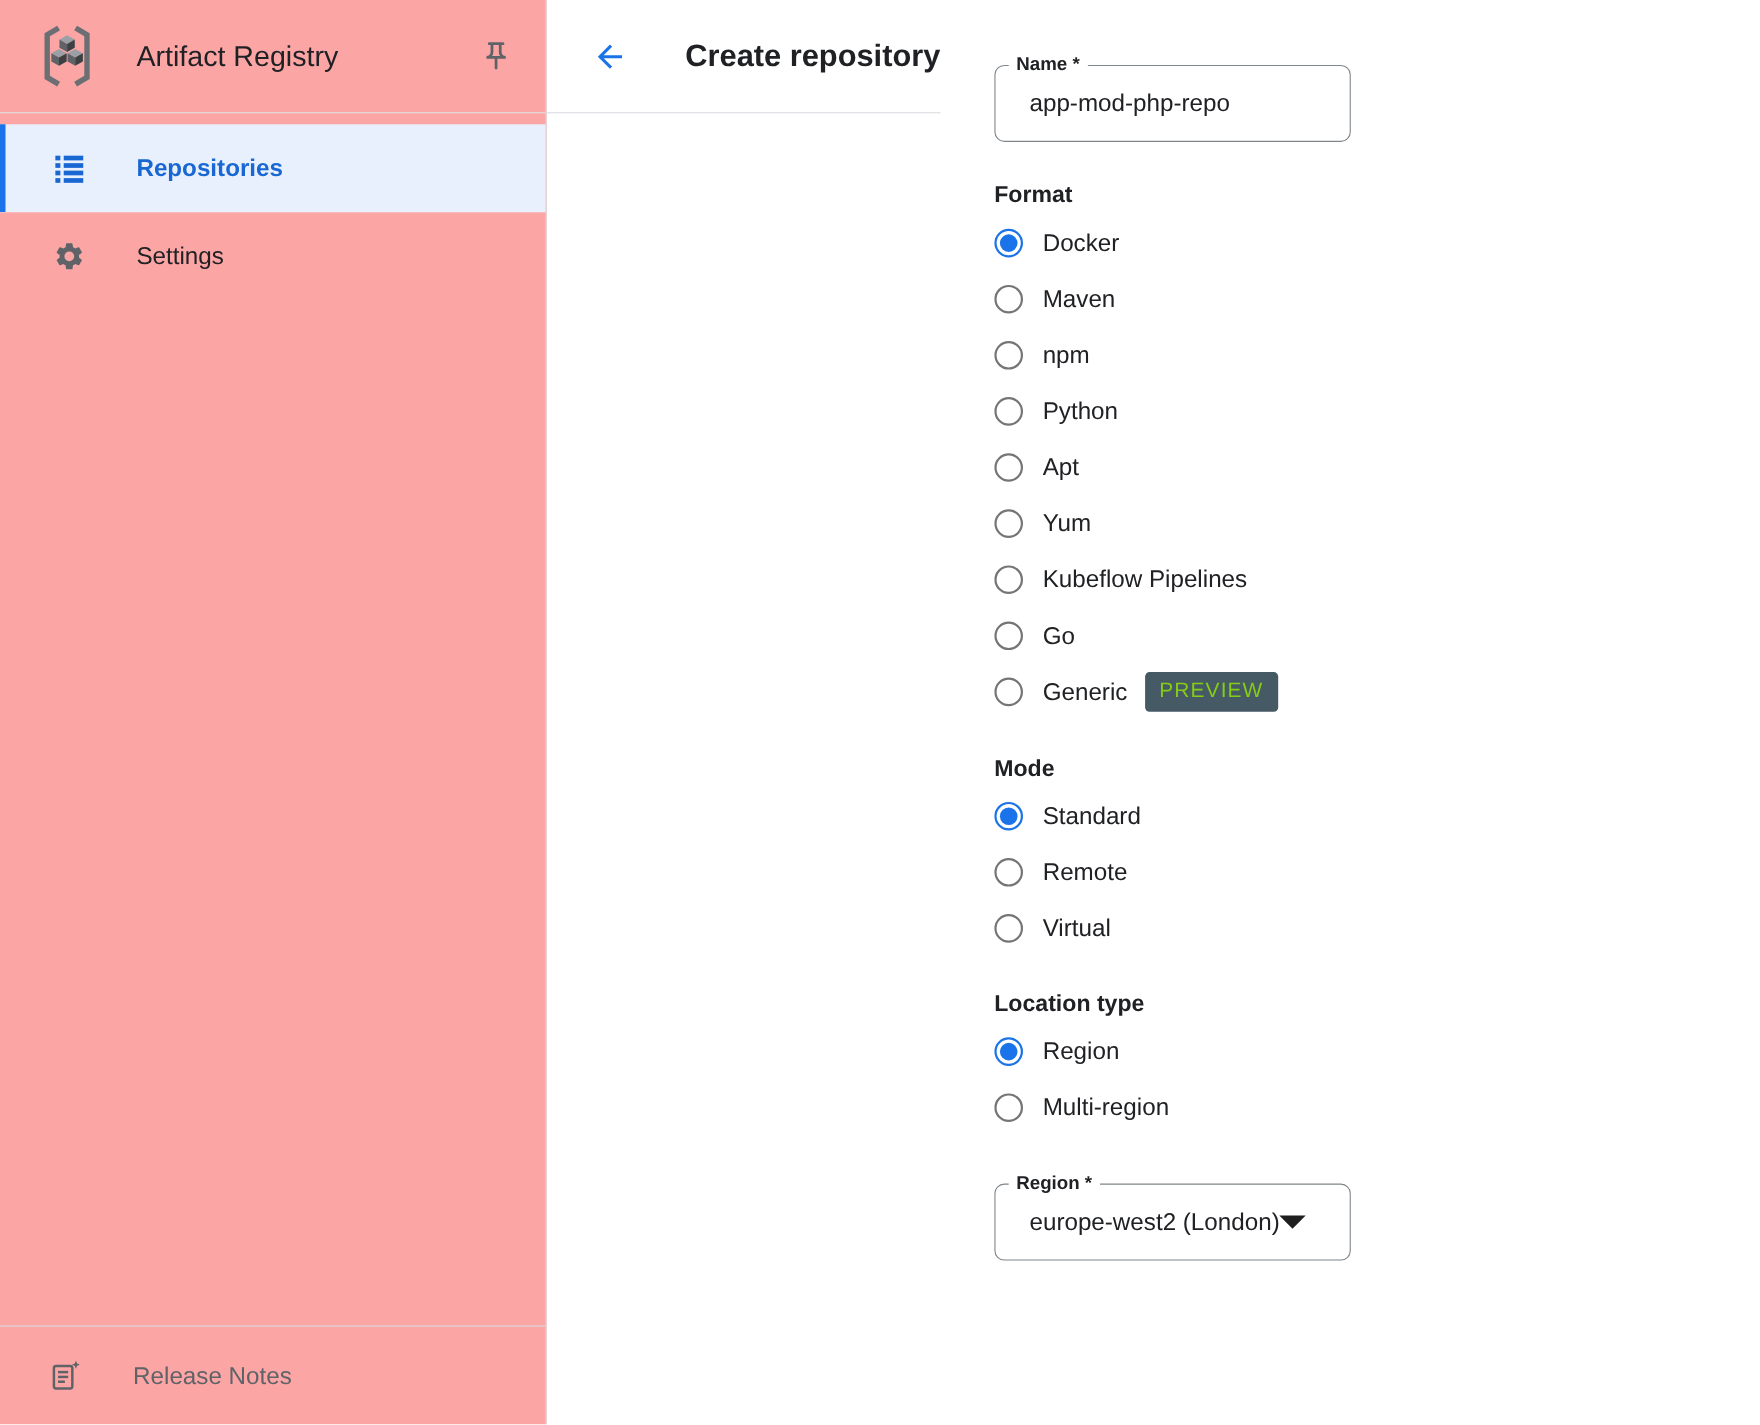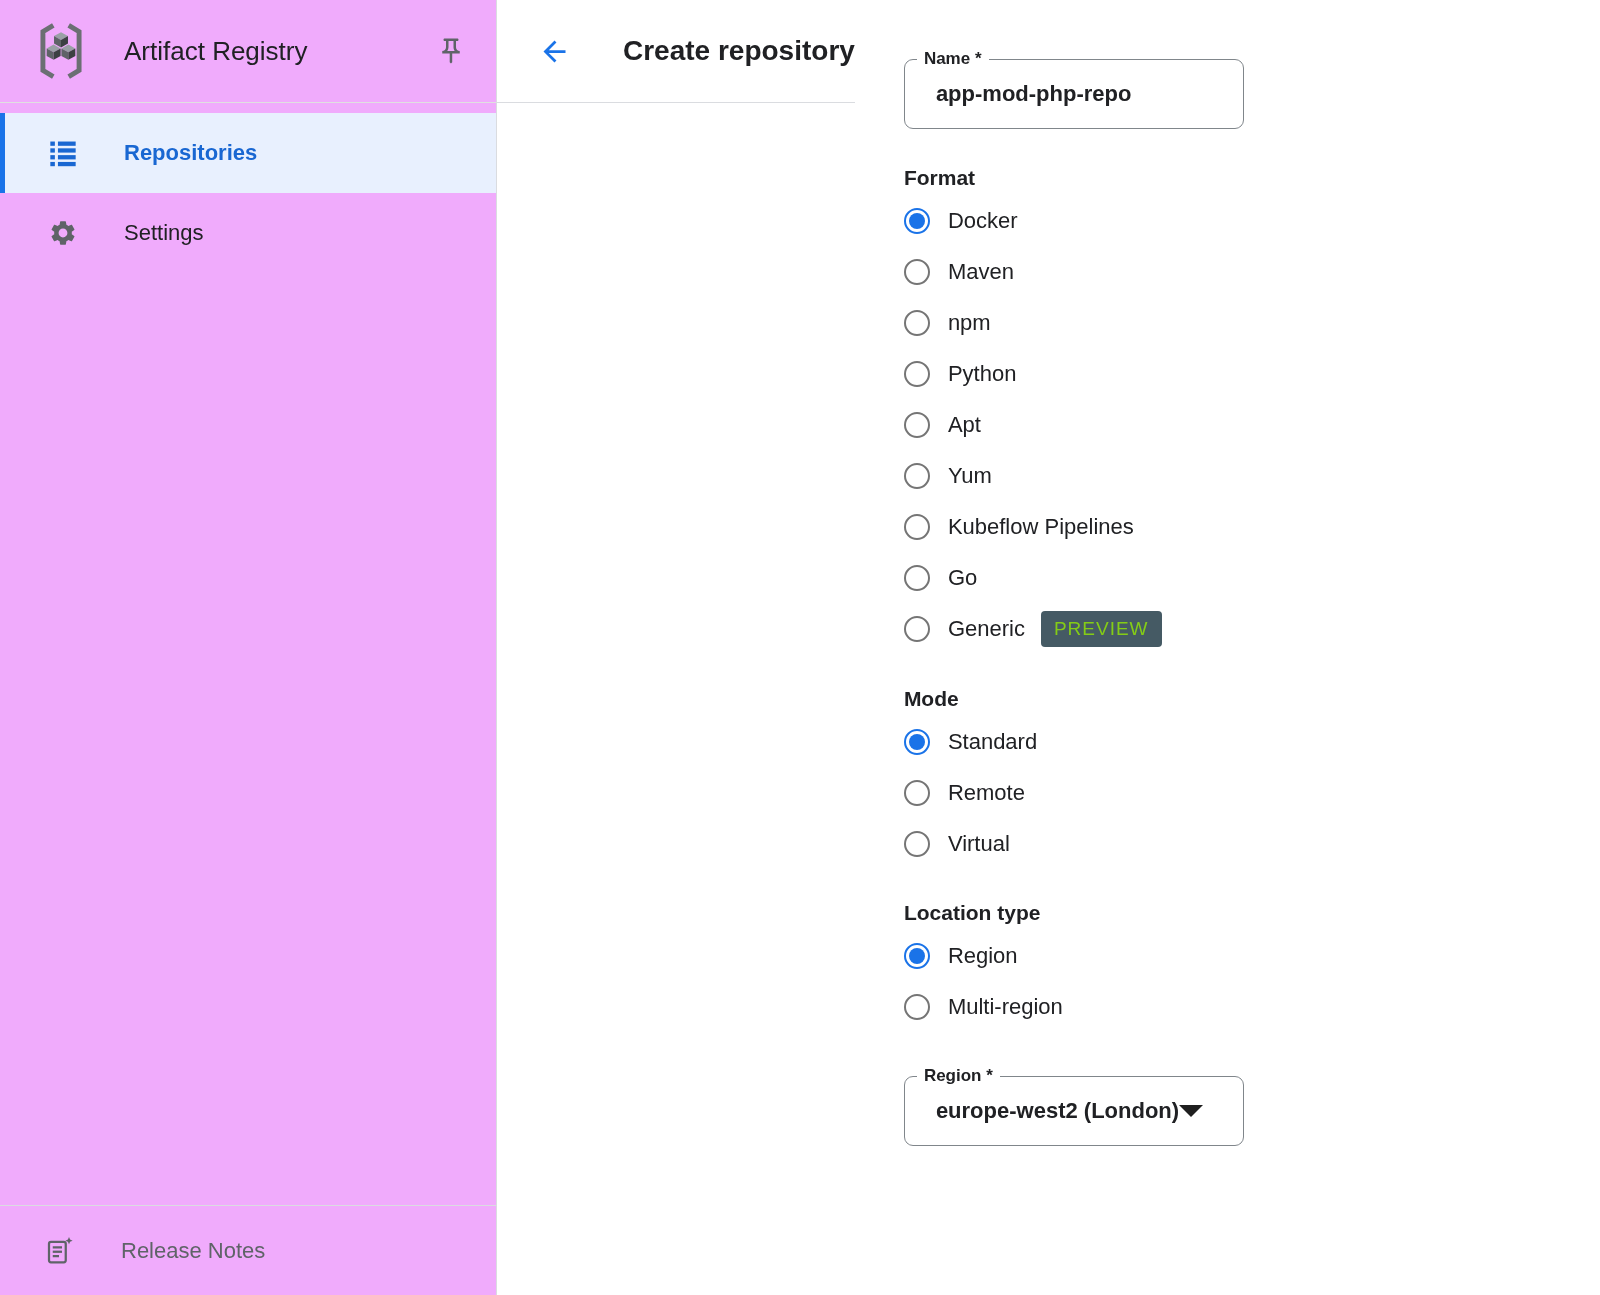"Artifact Registry" .sidebar { background: #f0abfc -> #fca5a5 }
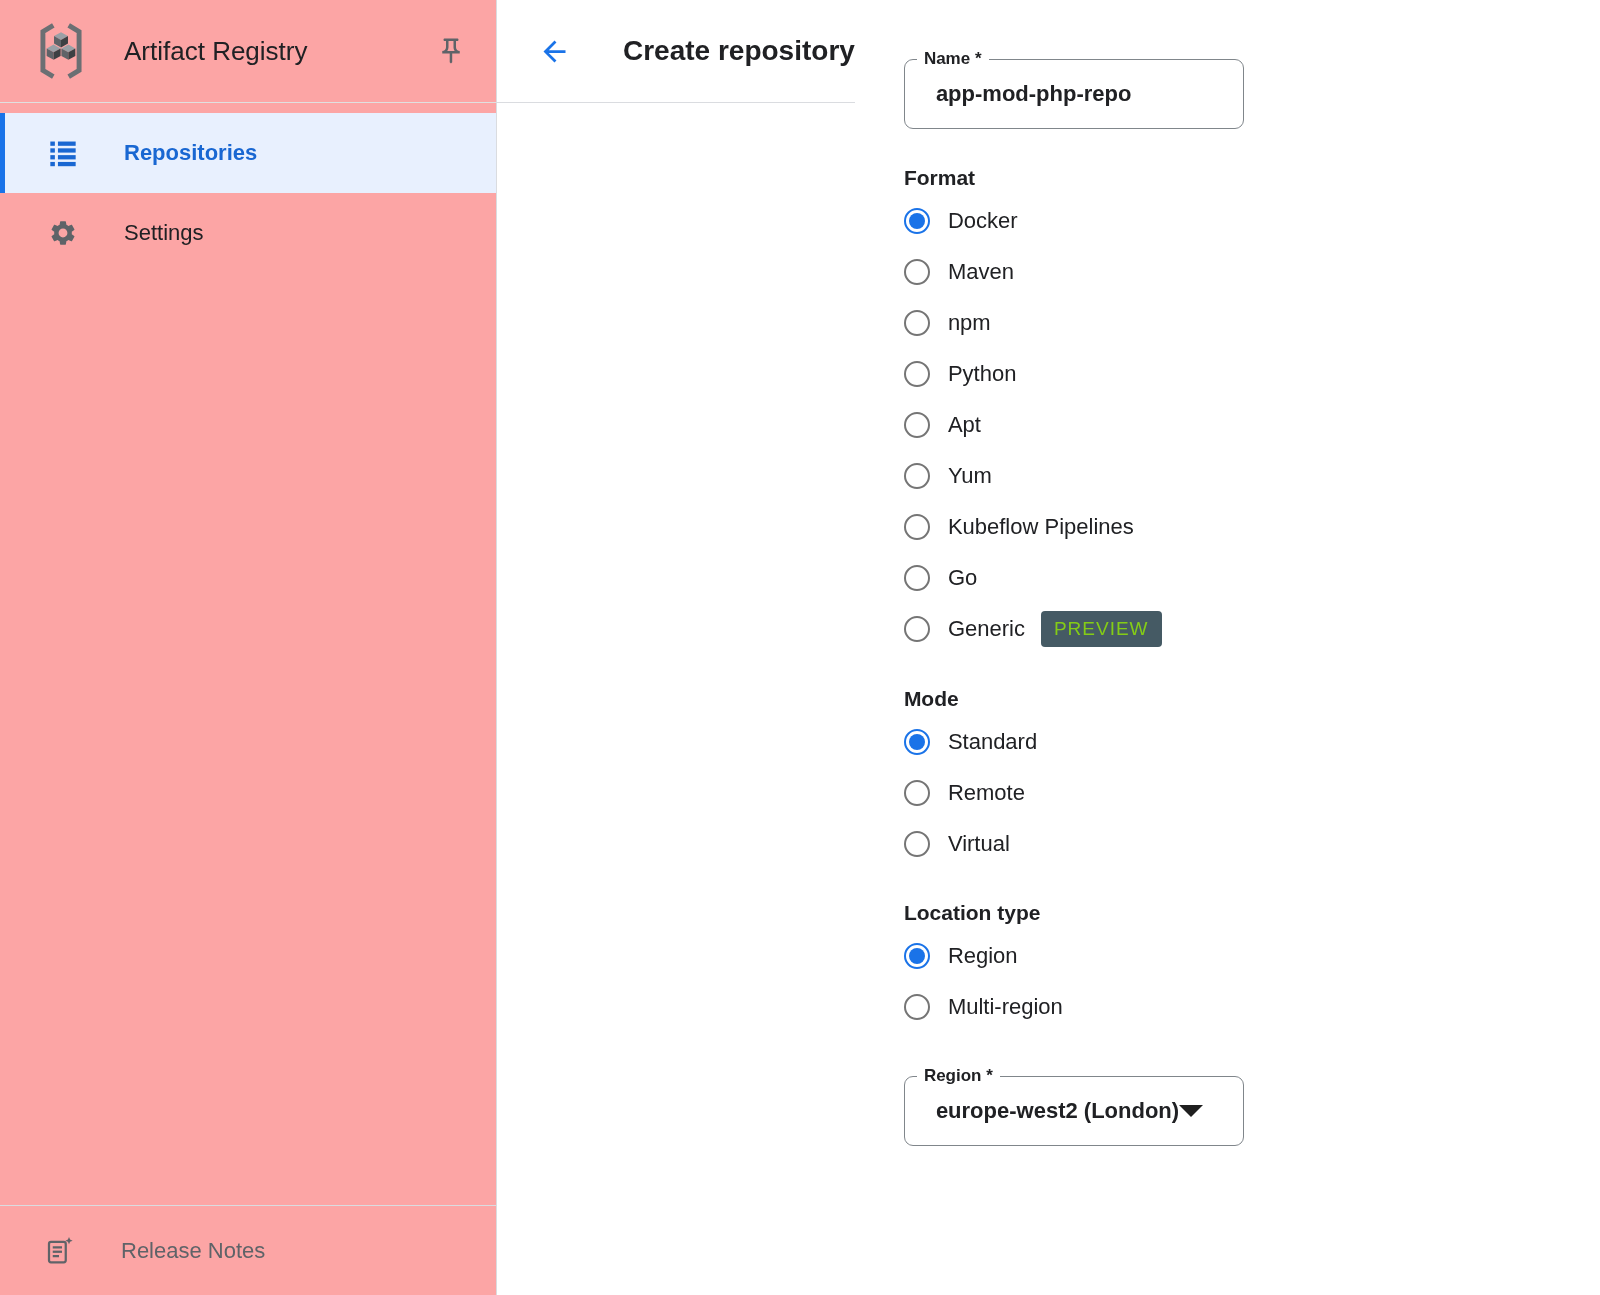"app-mod-php-repo" .field-value { font-weight: bold -> none }
